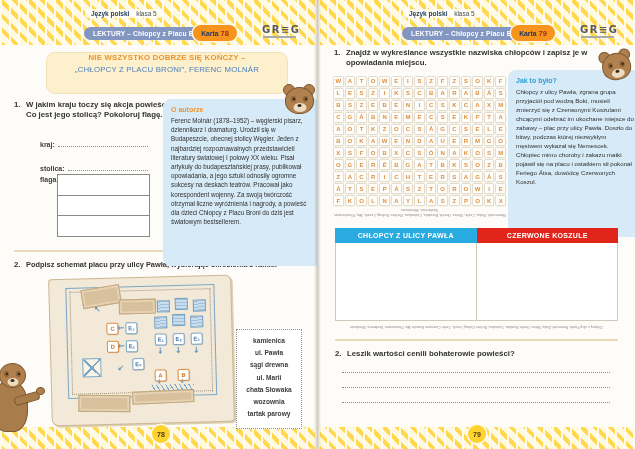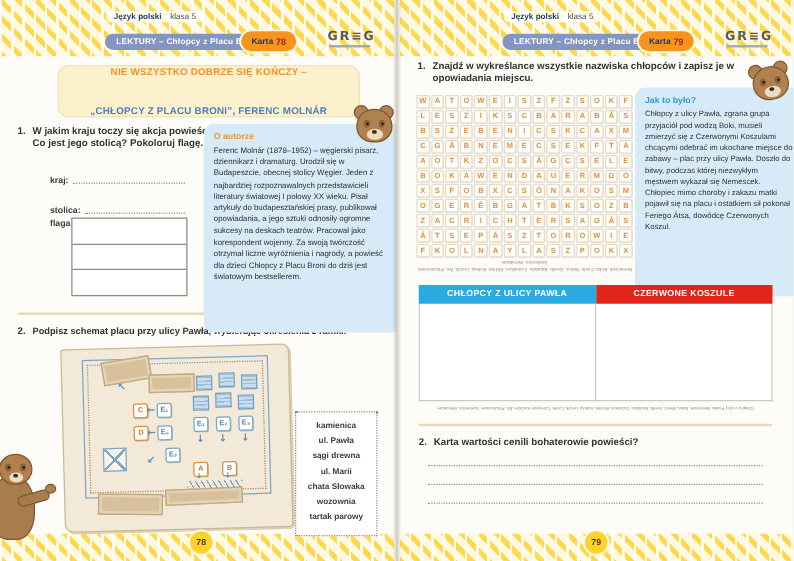"NIE WSZYSTKO DOBRZE SIĘ KOŃCZY" .title-box { justify-content: space-between -> flex-start }
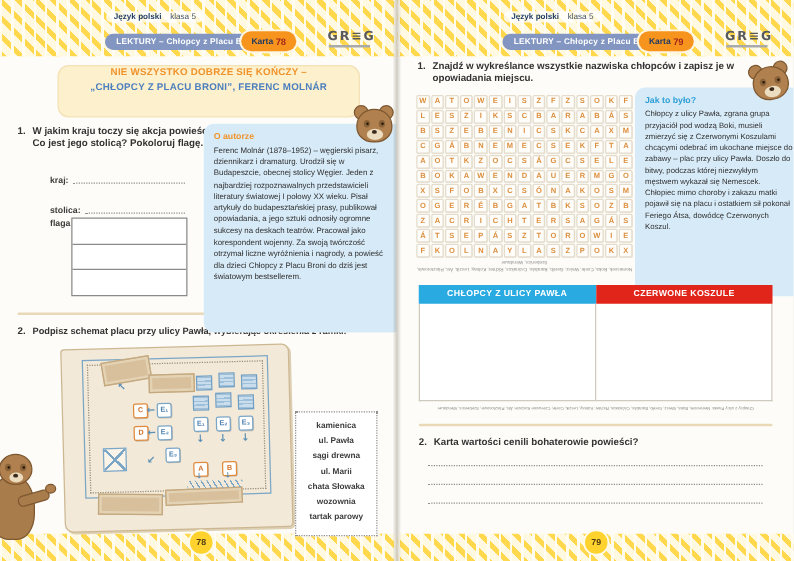"„CHŁOPCY Z PLACU BRONI”, FERENC" .title-l2 { font-weight: bold -> normal }
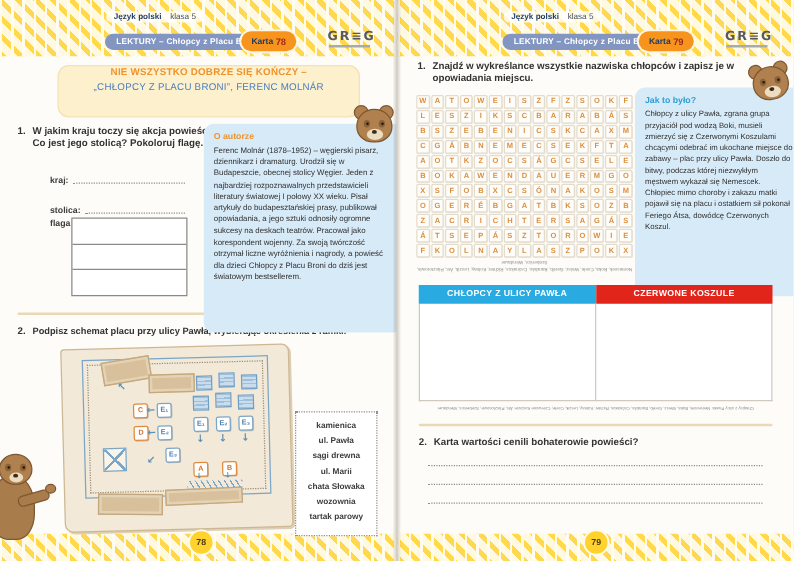"Karta wartości cenili bohaterowie" span.qtext { text: Karta -> Leszik }
